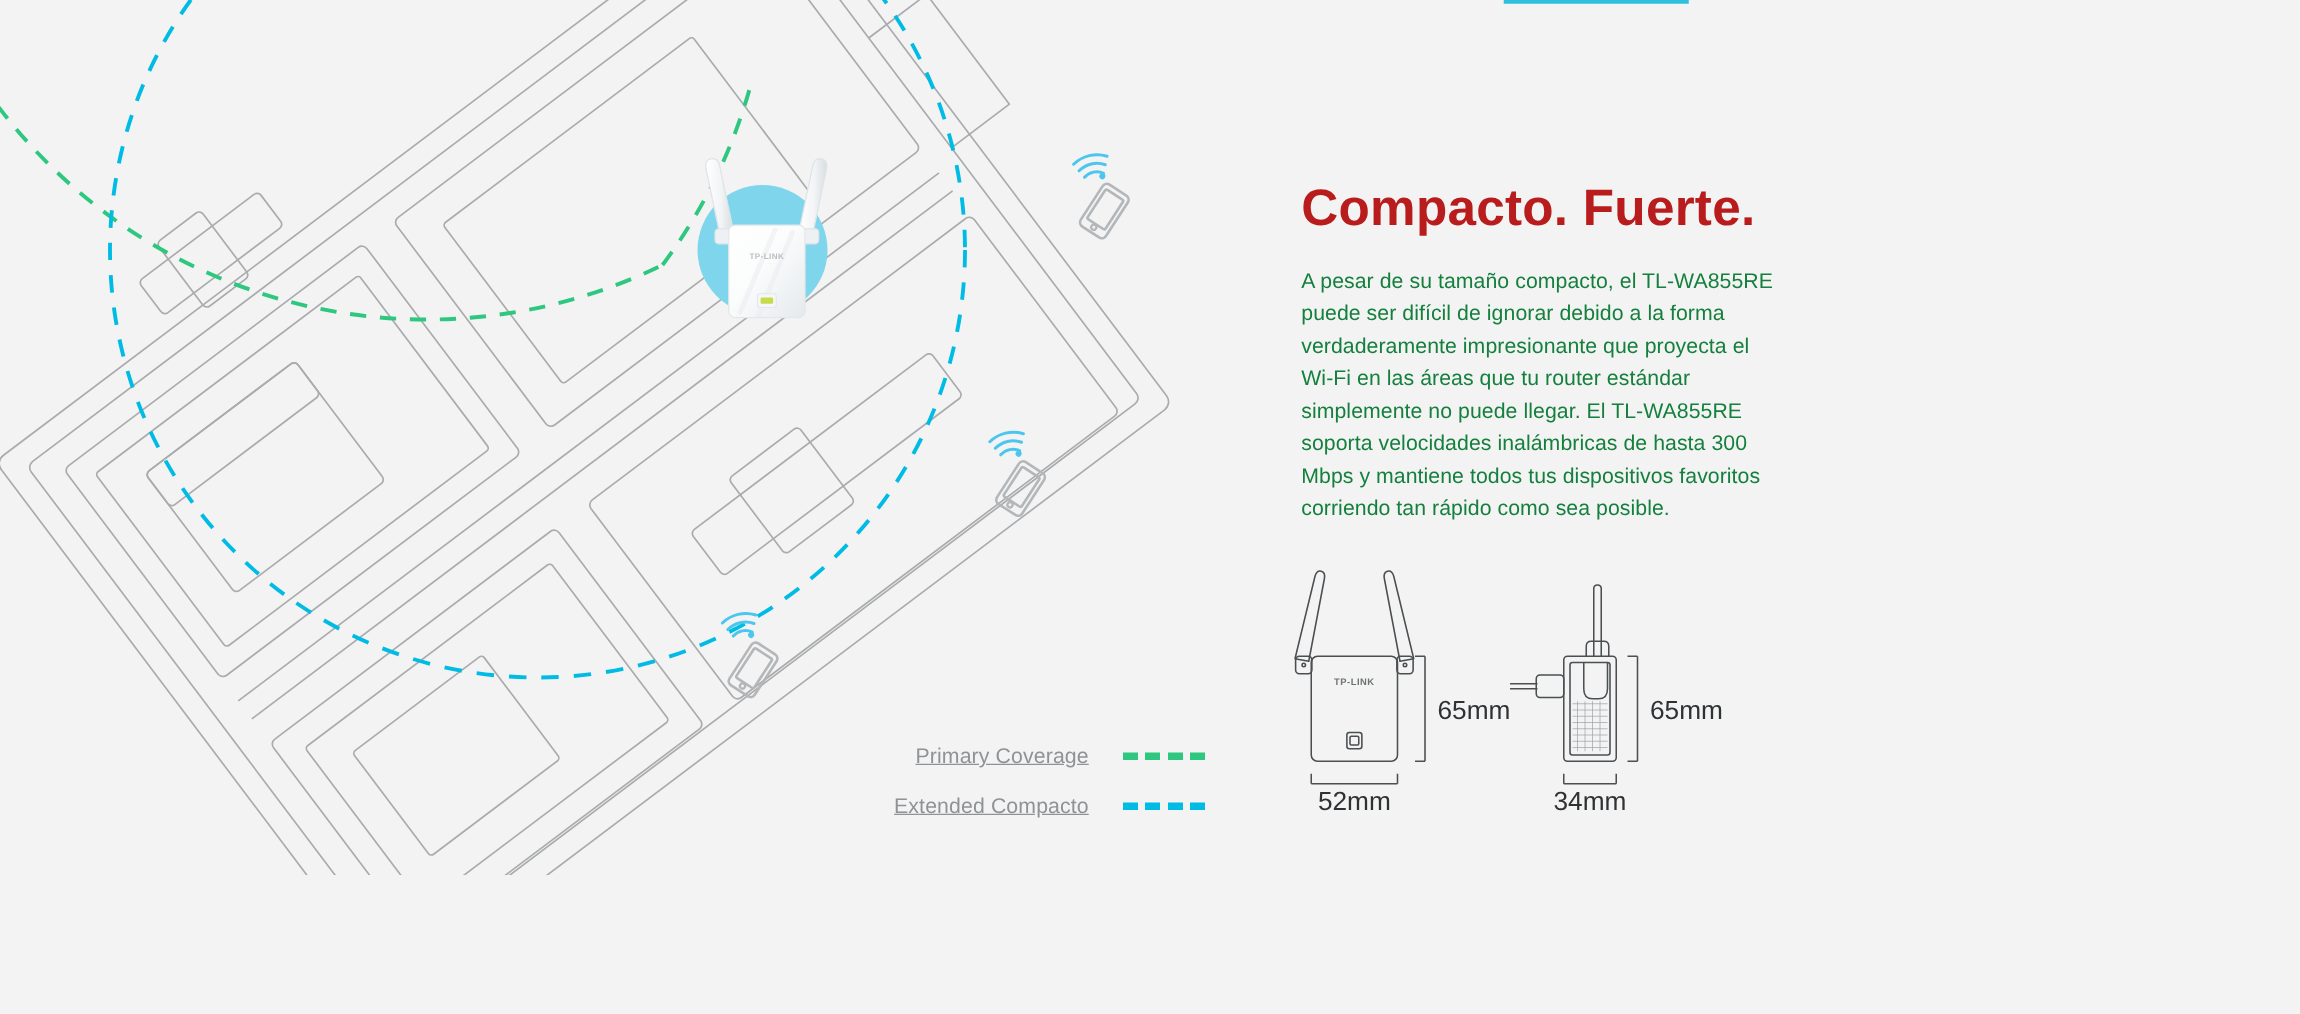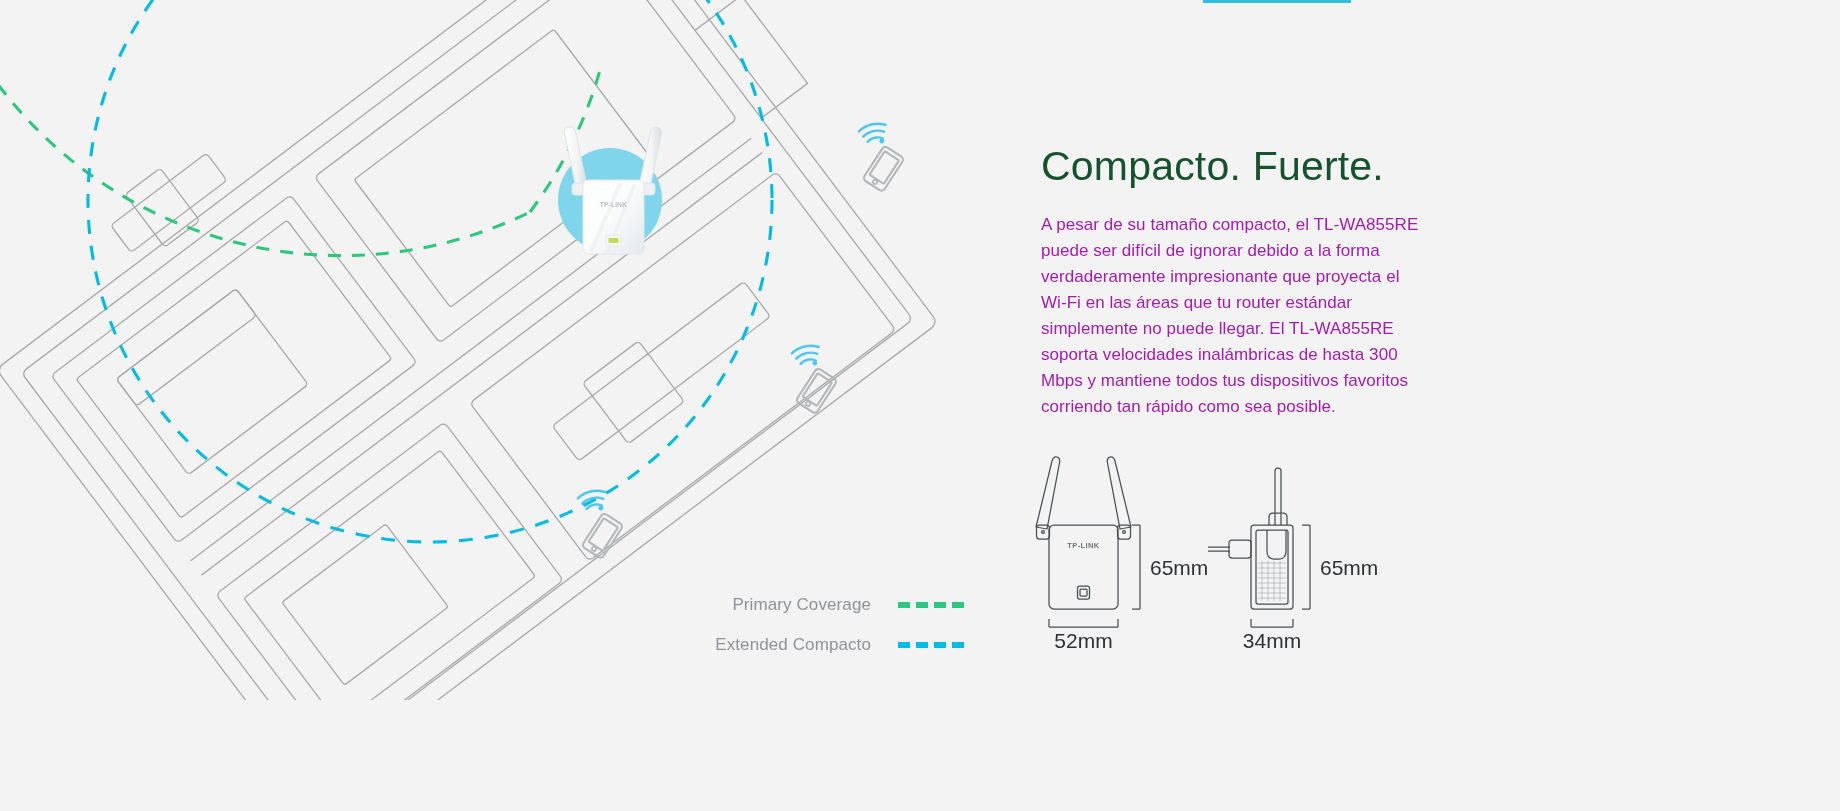"Compacto. Fuerte." #headline { color: #14532d -> #b91c1c; font-weight: 400 -> 700 }
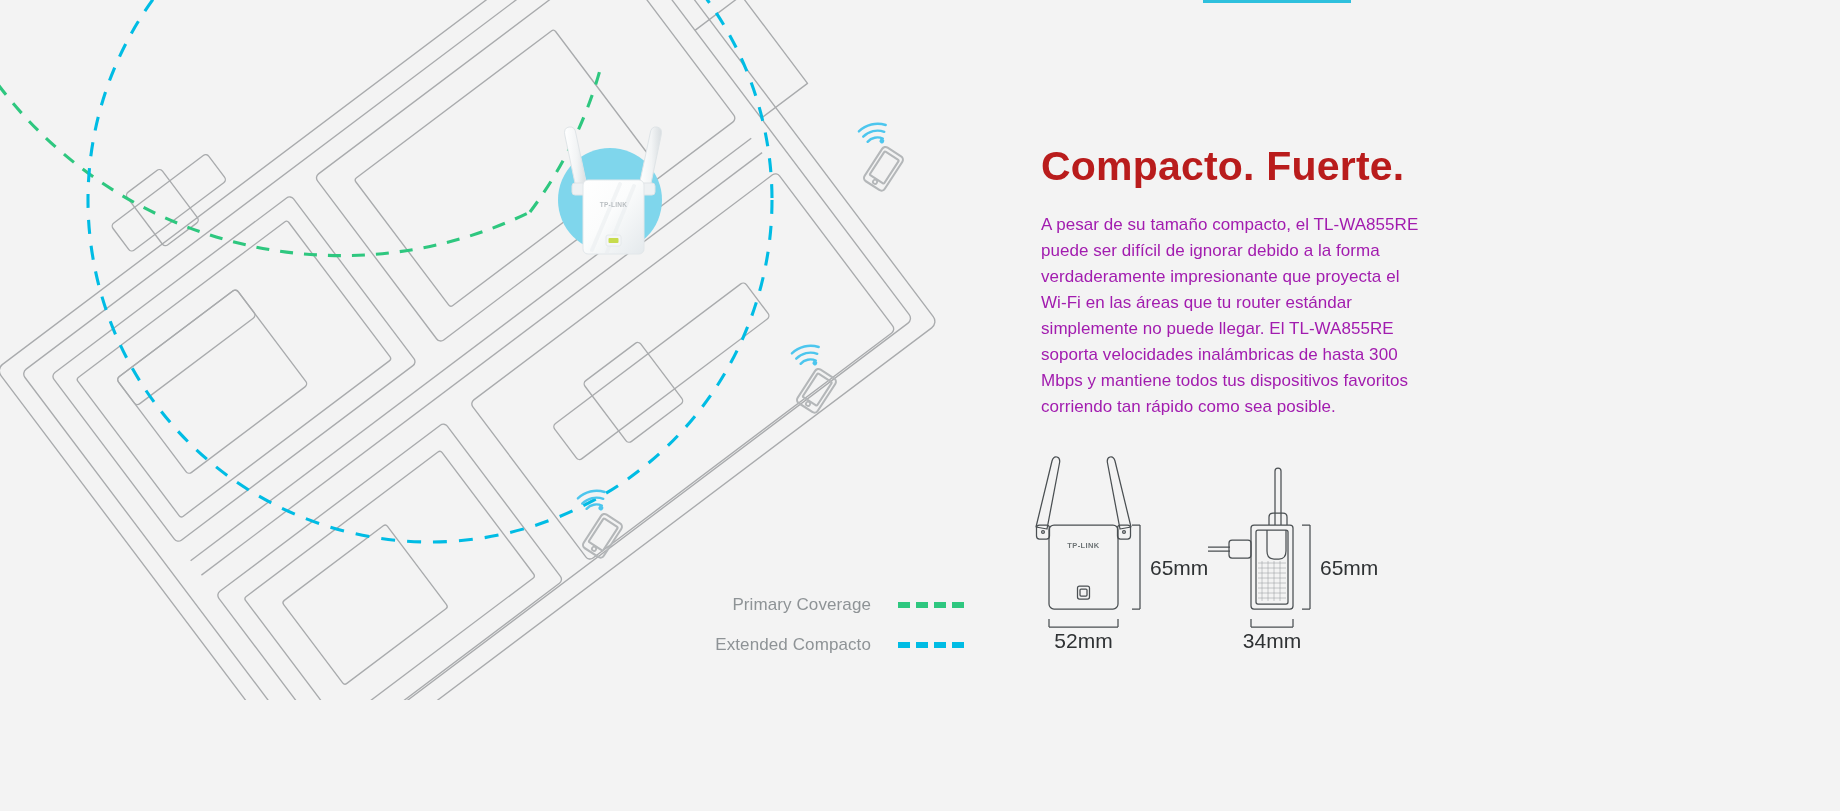"A pesar de su tamaño" #body-copy { color: #a21caf -> #15803d }
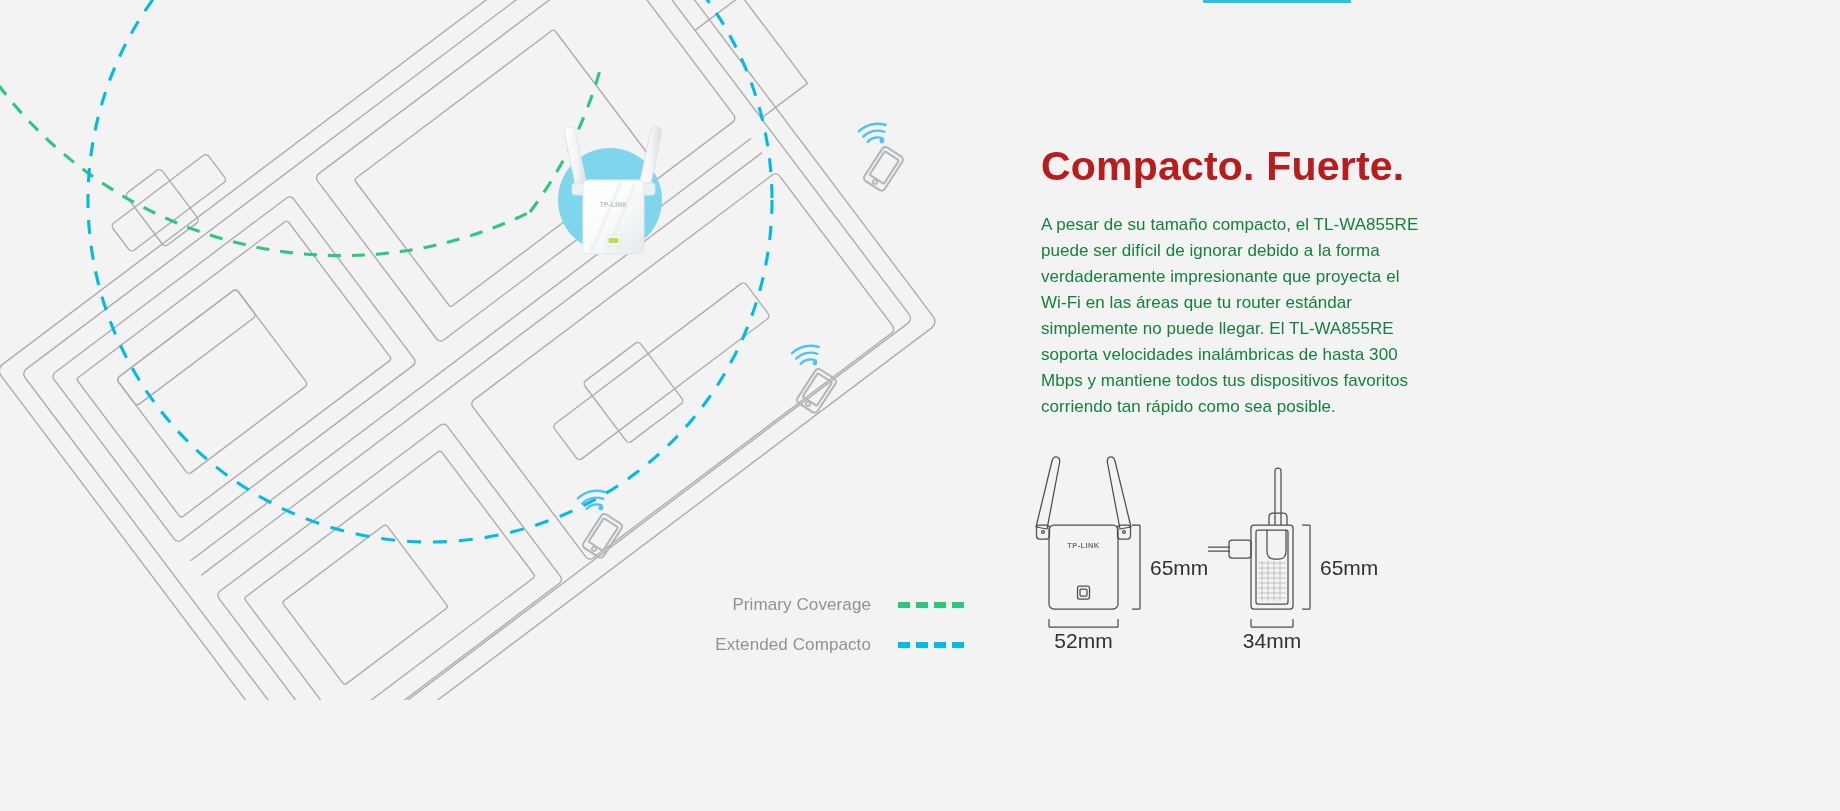"Primary Coverage" .legend-label { text-decoration: none -> underline }
